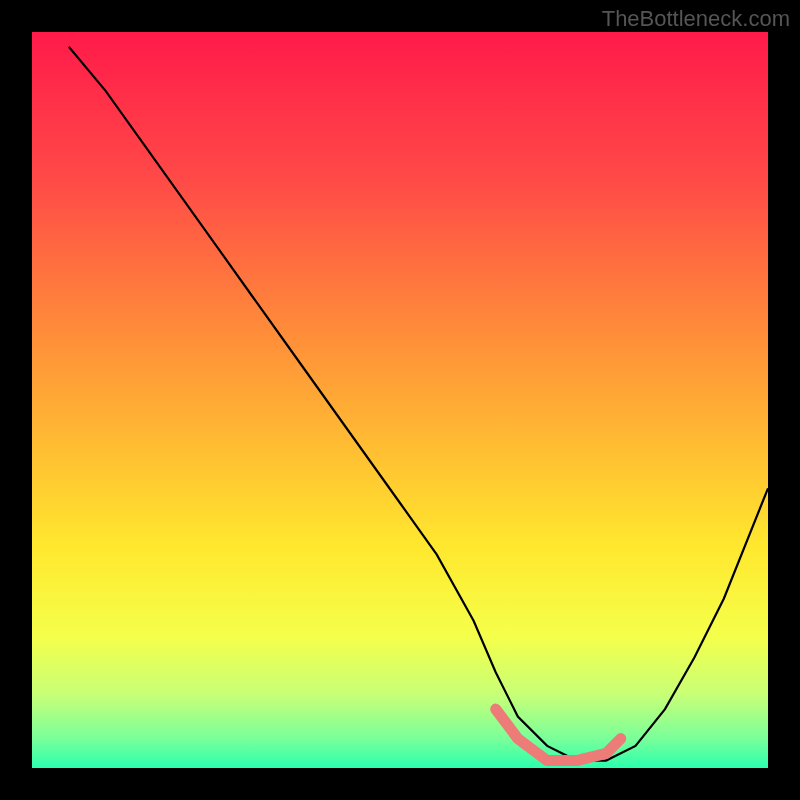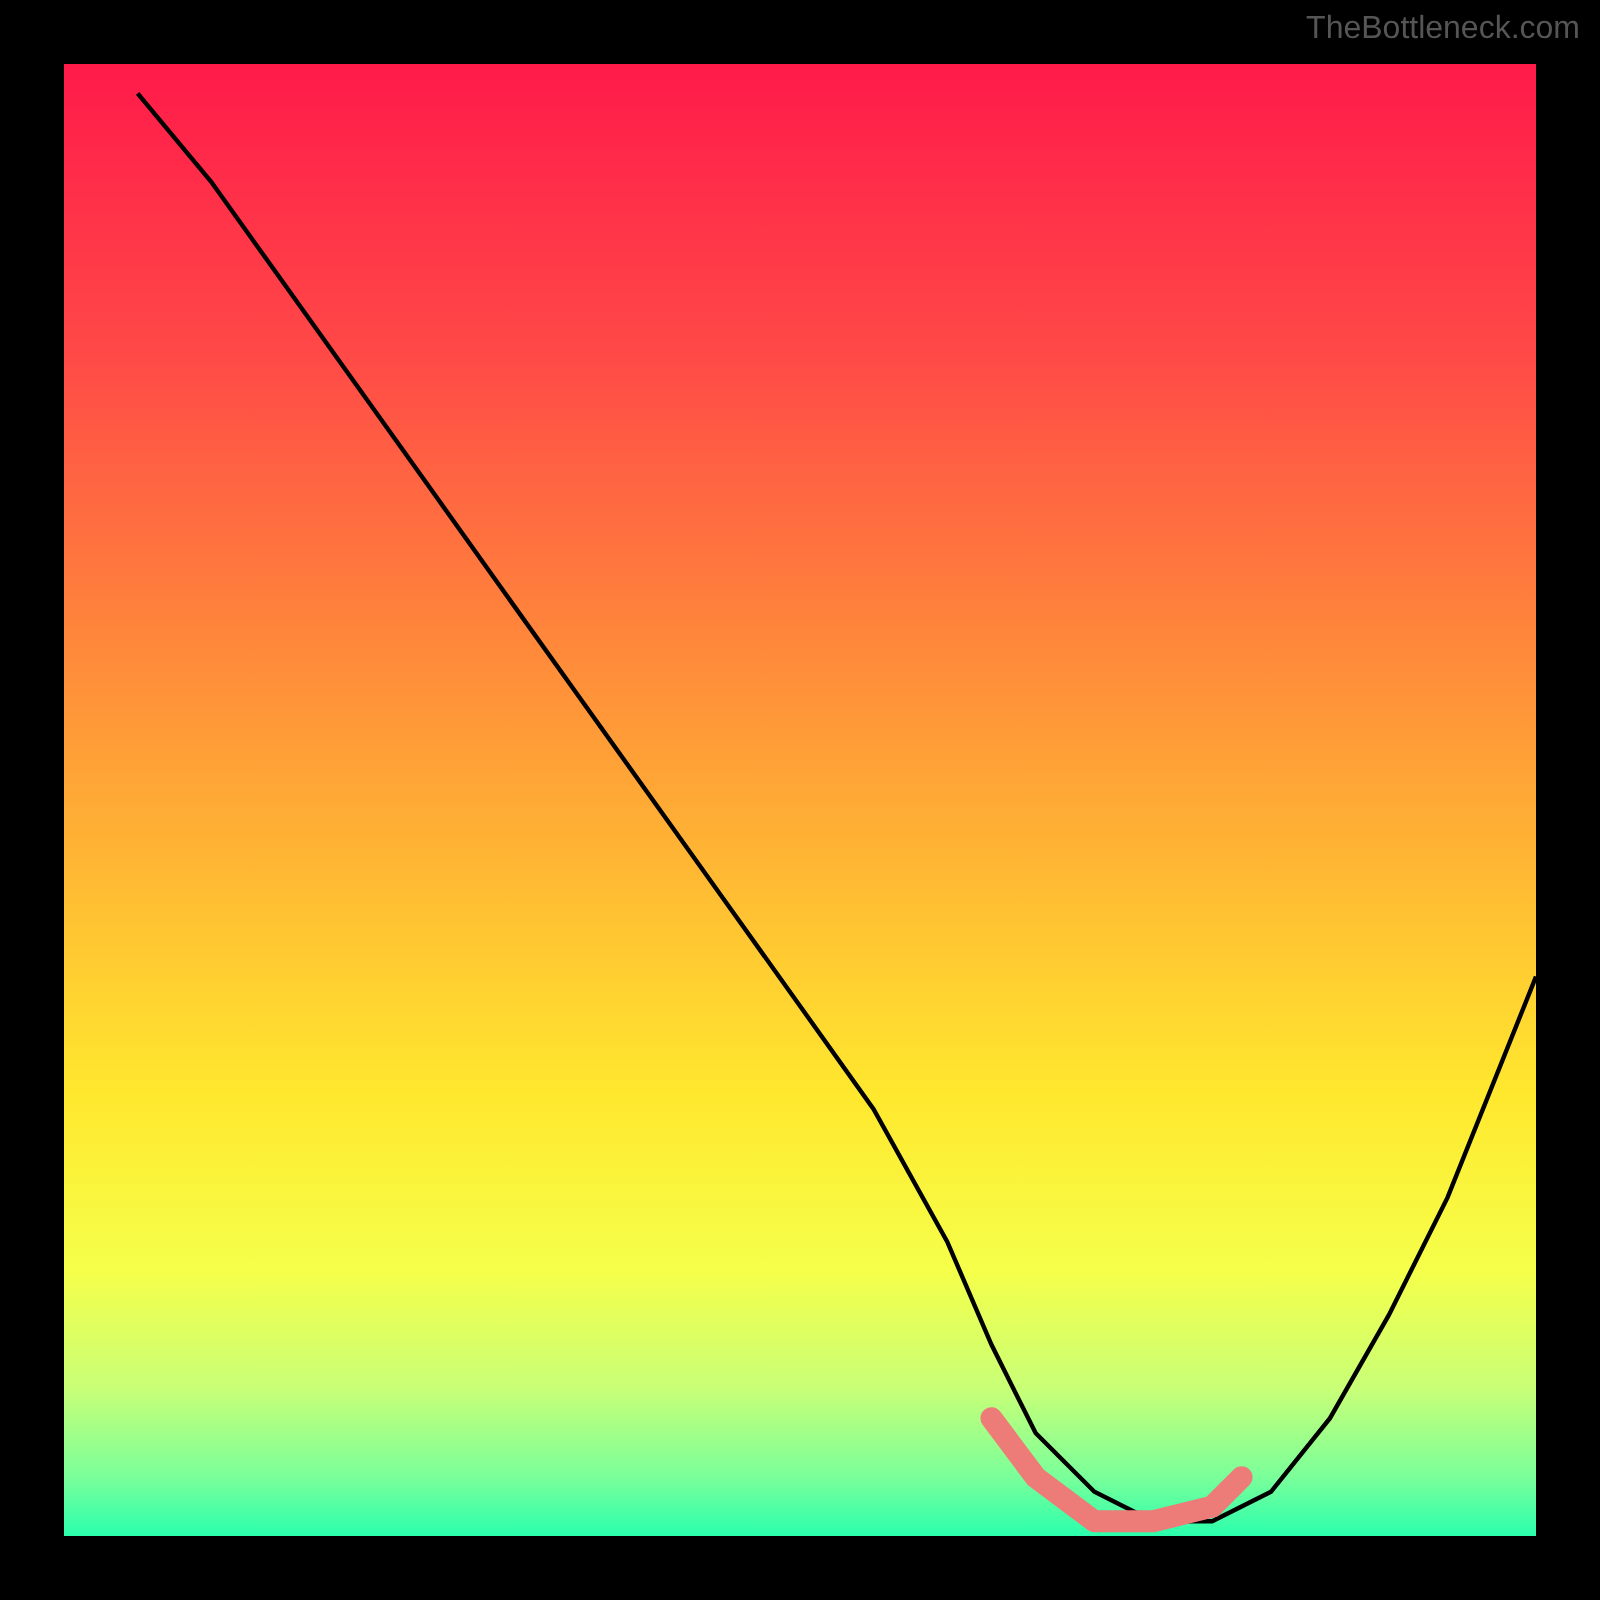"TheBottleneck.com" .watermark { font-size: 16px -> 22px }
